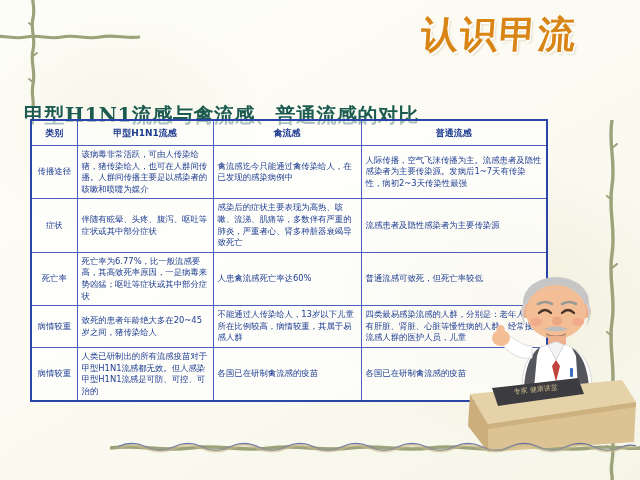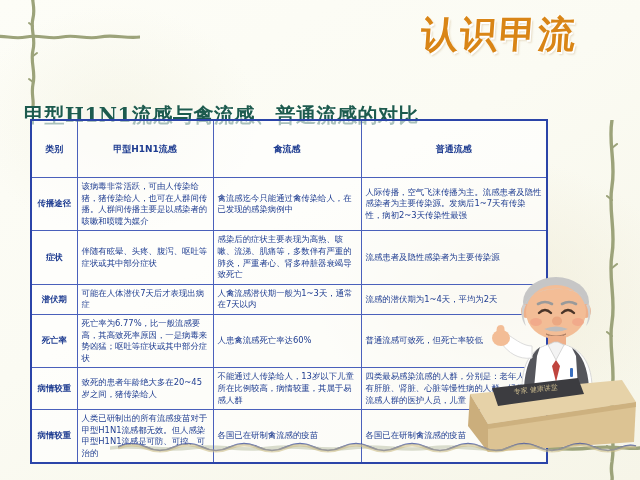"类别" #compare-table thead th { padding: 18px 3px -> 2px 3px }
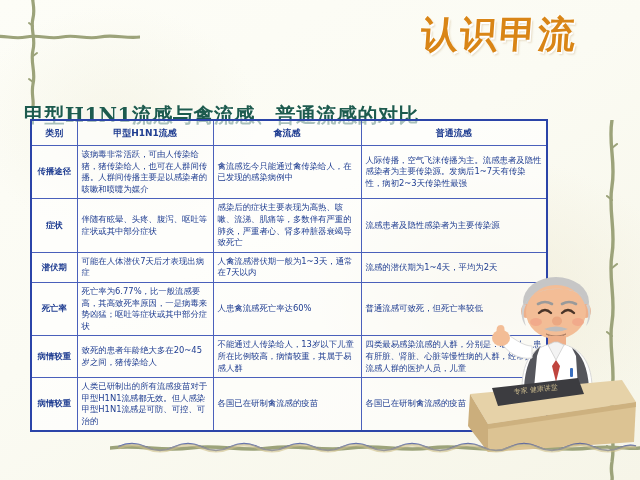"传播途径" td.cat-cell { font-weight: bold -> normal }
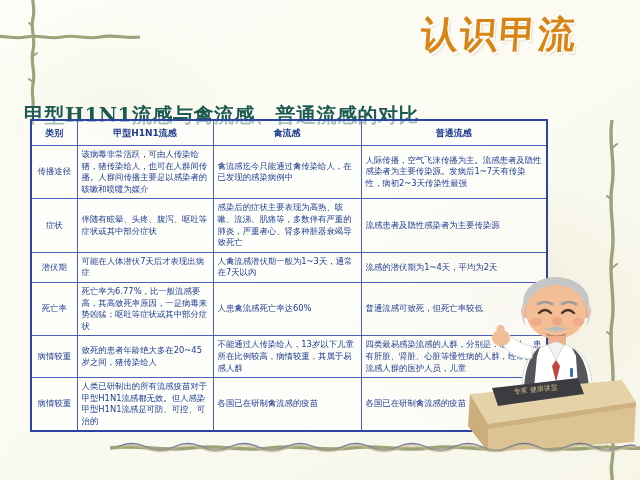"潜伏期" tr { html: <tr> <td>潜伏期</td> <td>可能在人体潜伏7天后才表现出病症</td> <td>人禽流感潜伏期一般为1~3天，通常在7天以内</td> <td>流感的潜伏期为1~4天，平均为2天</td> </tr> -> none }
